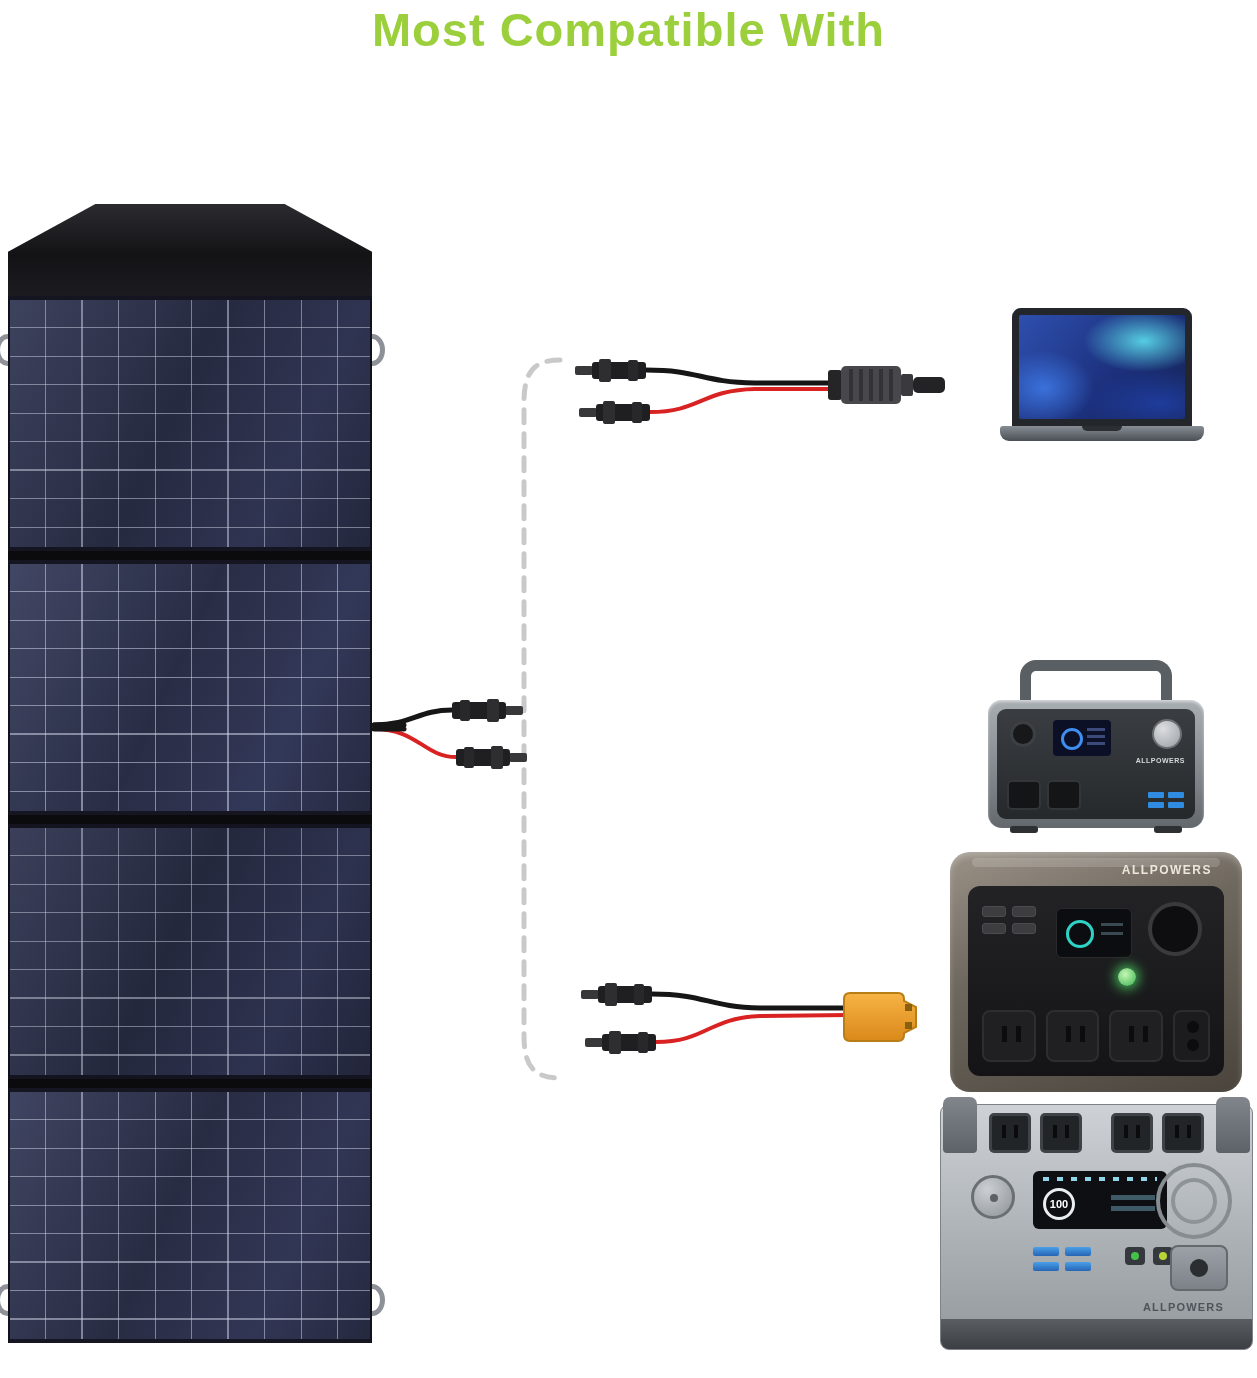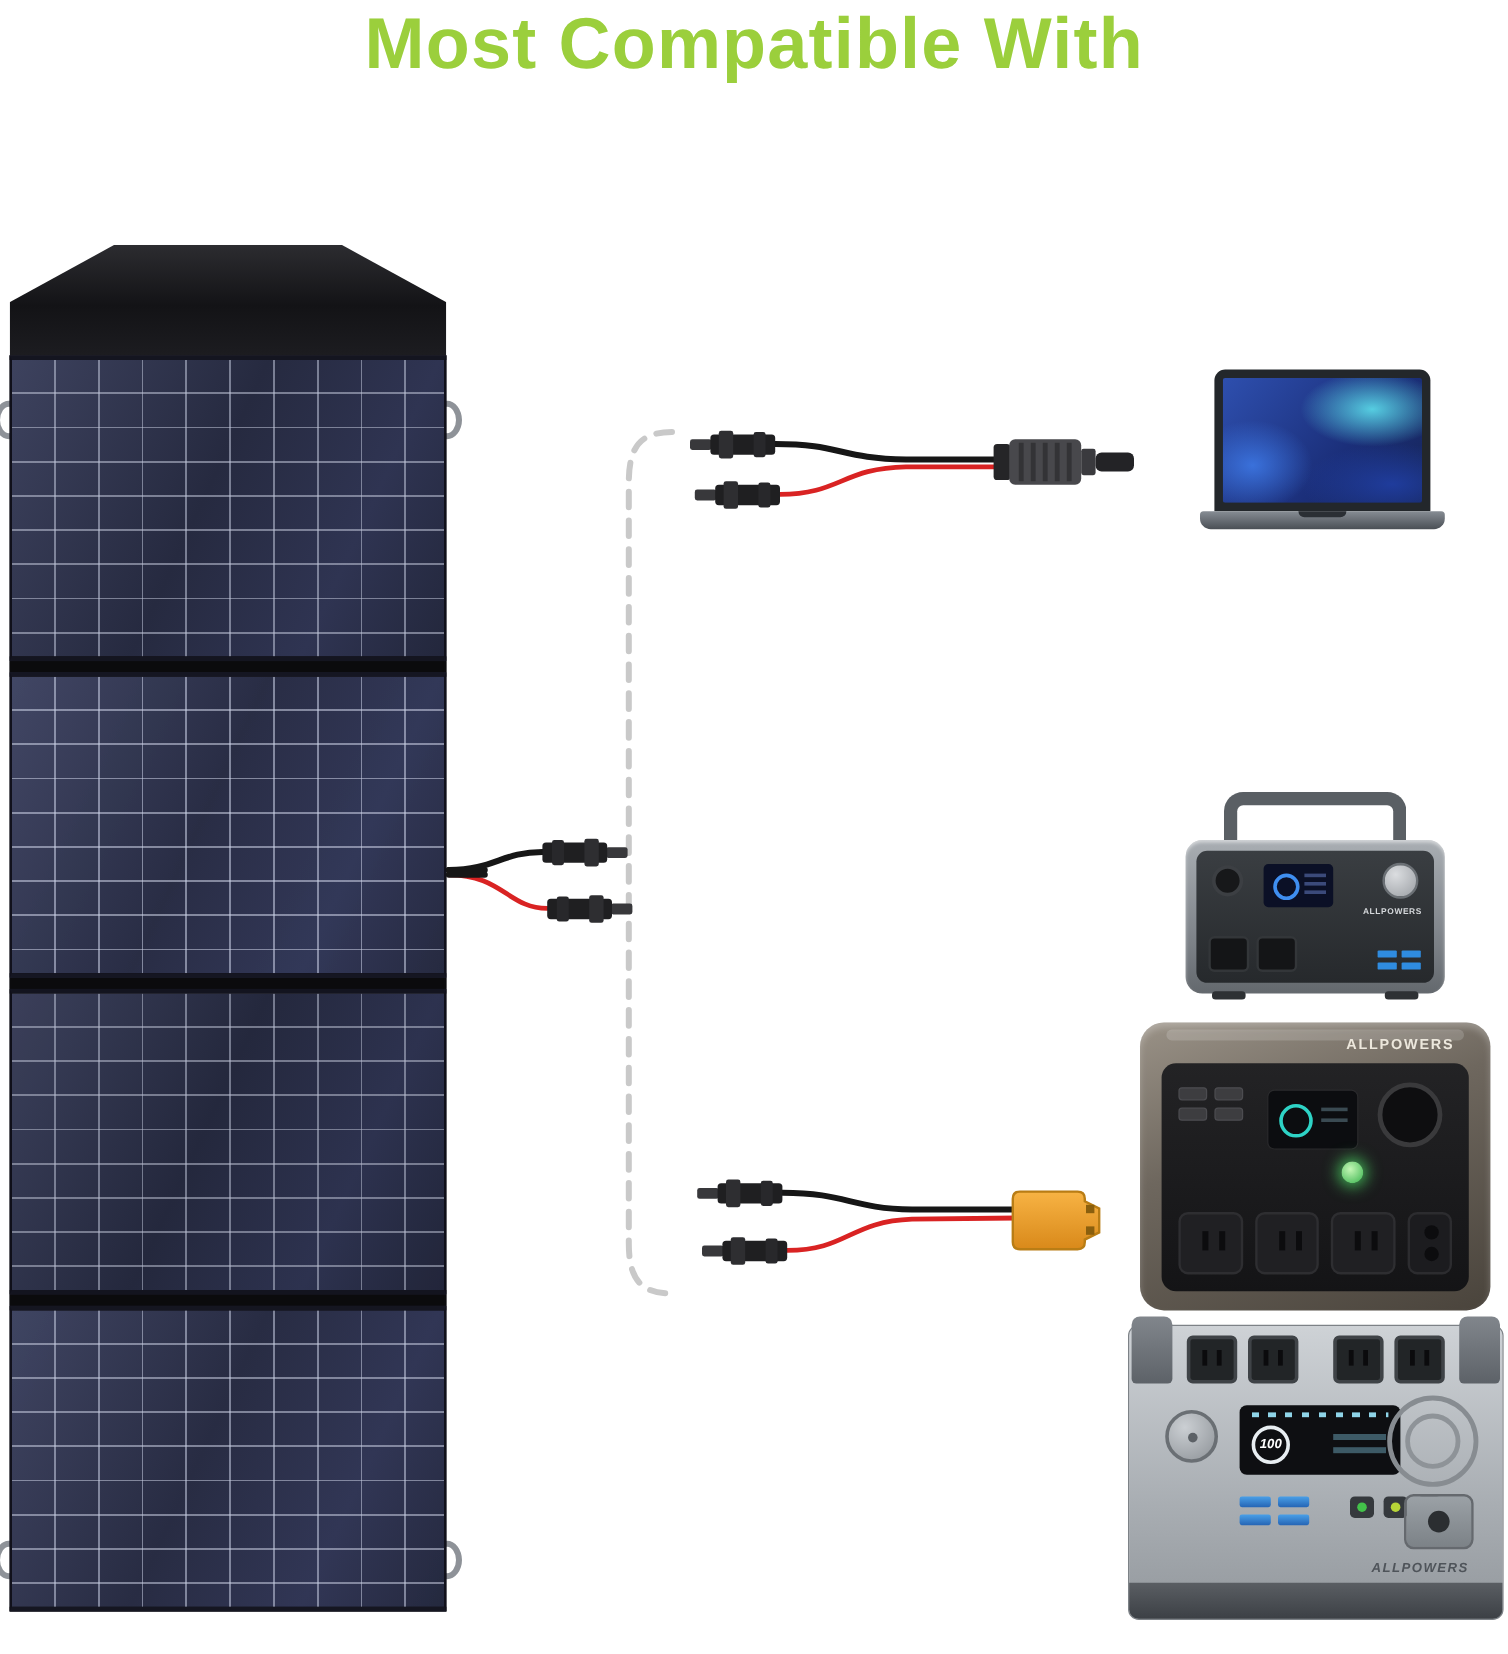"Most Compatible With" .title { font-size: 60px -> 47px }
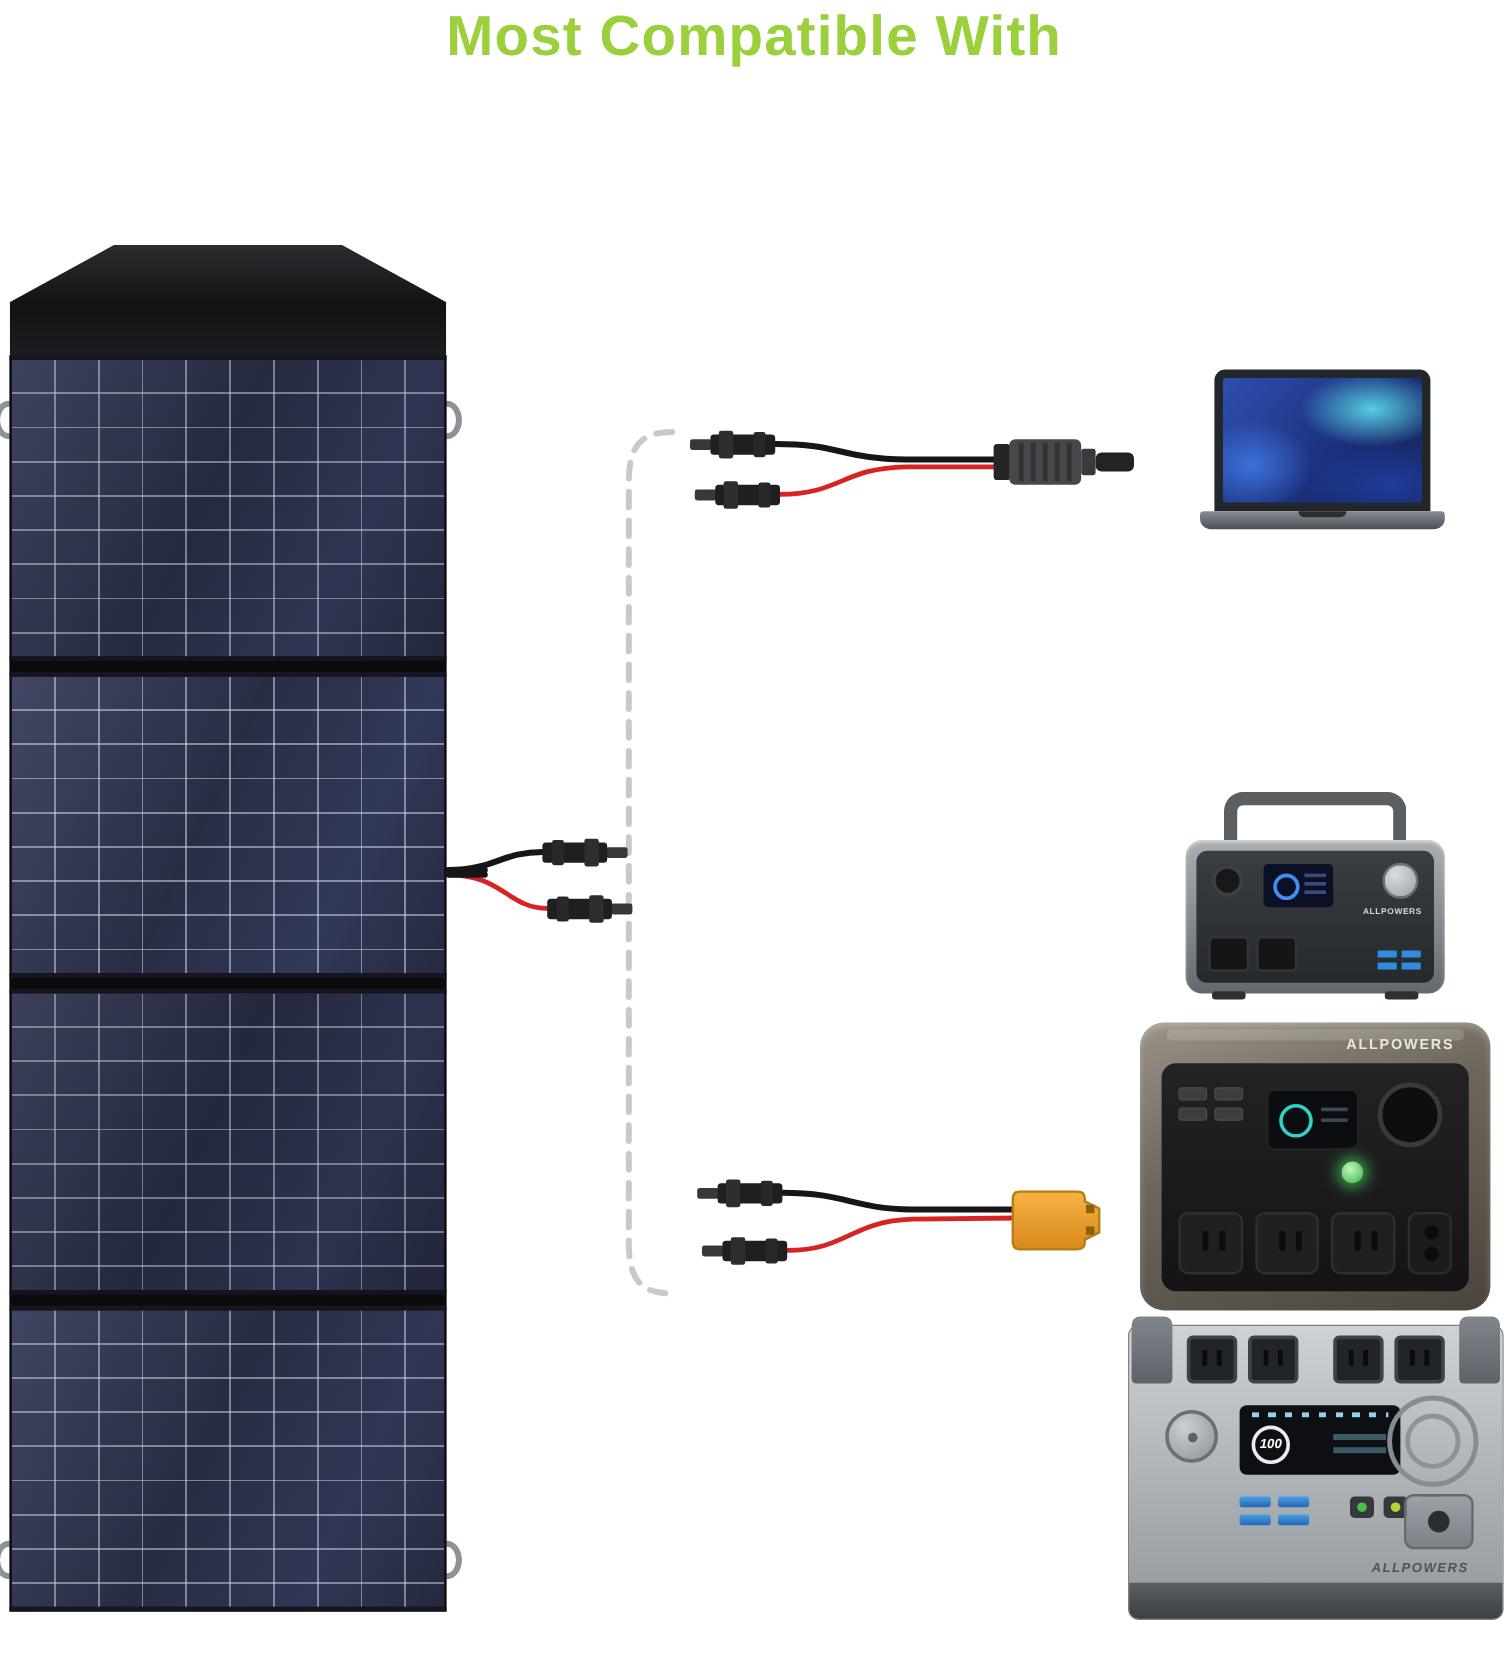"100" .ps3 { font-style: italic -> none }
